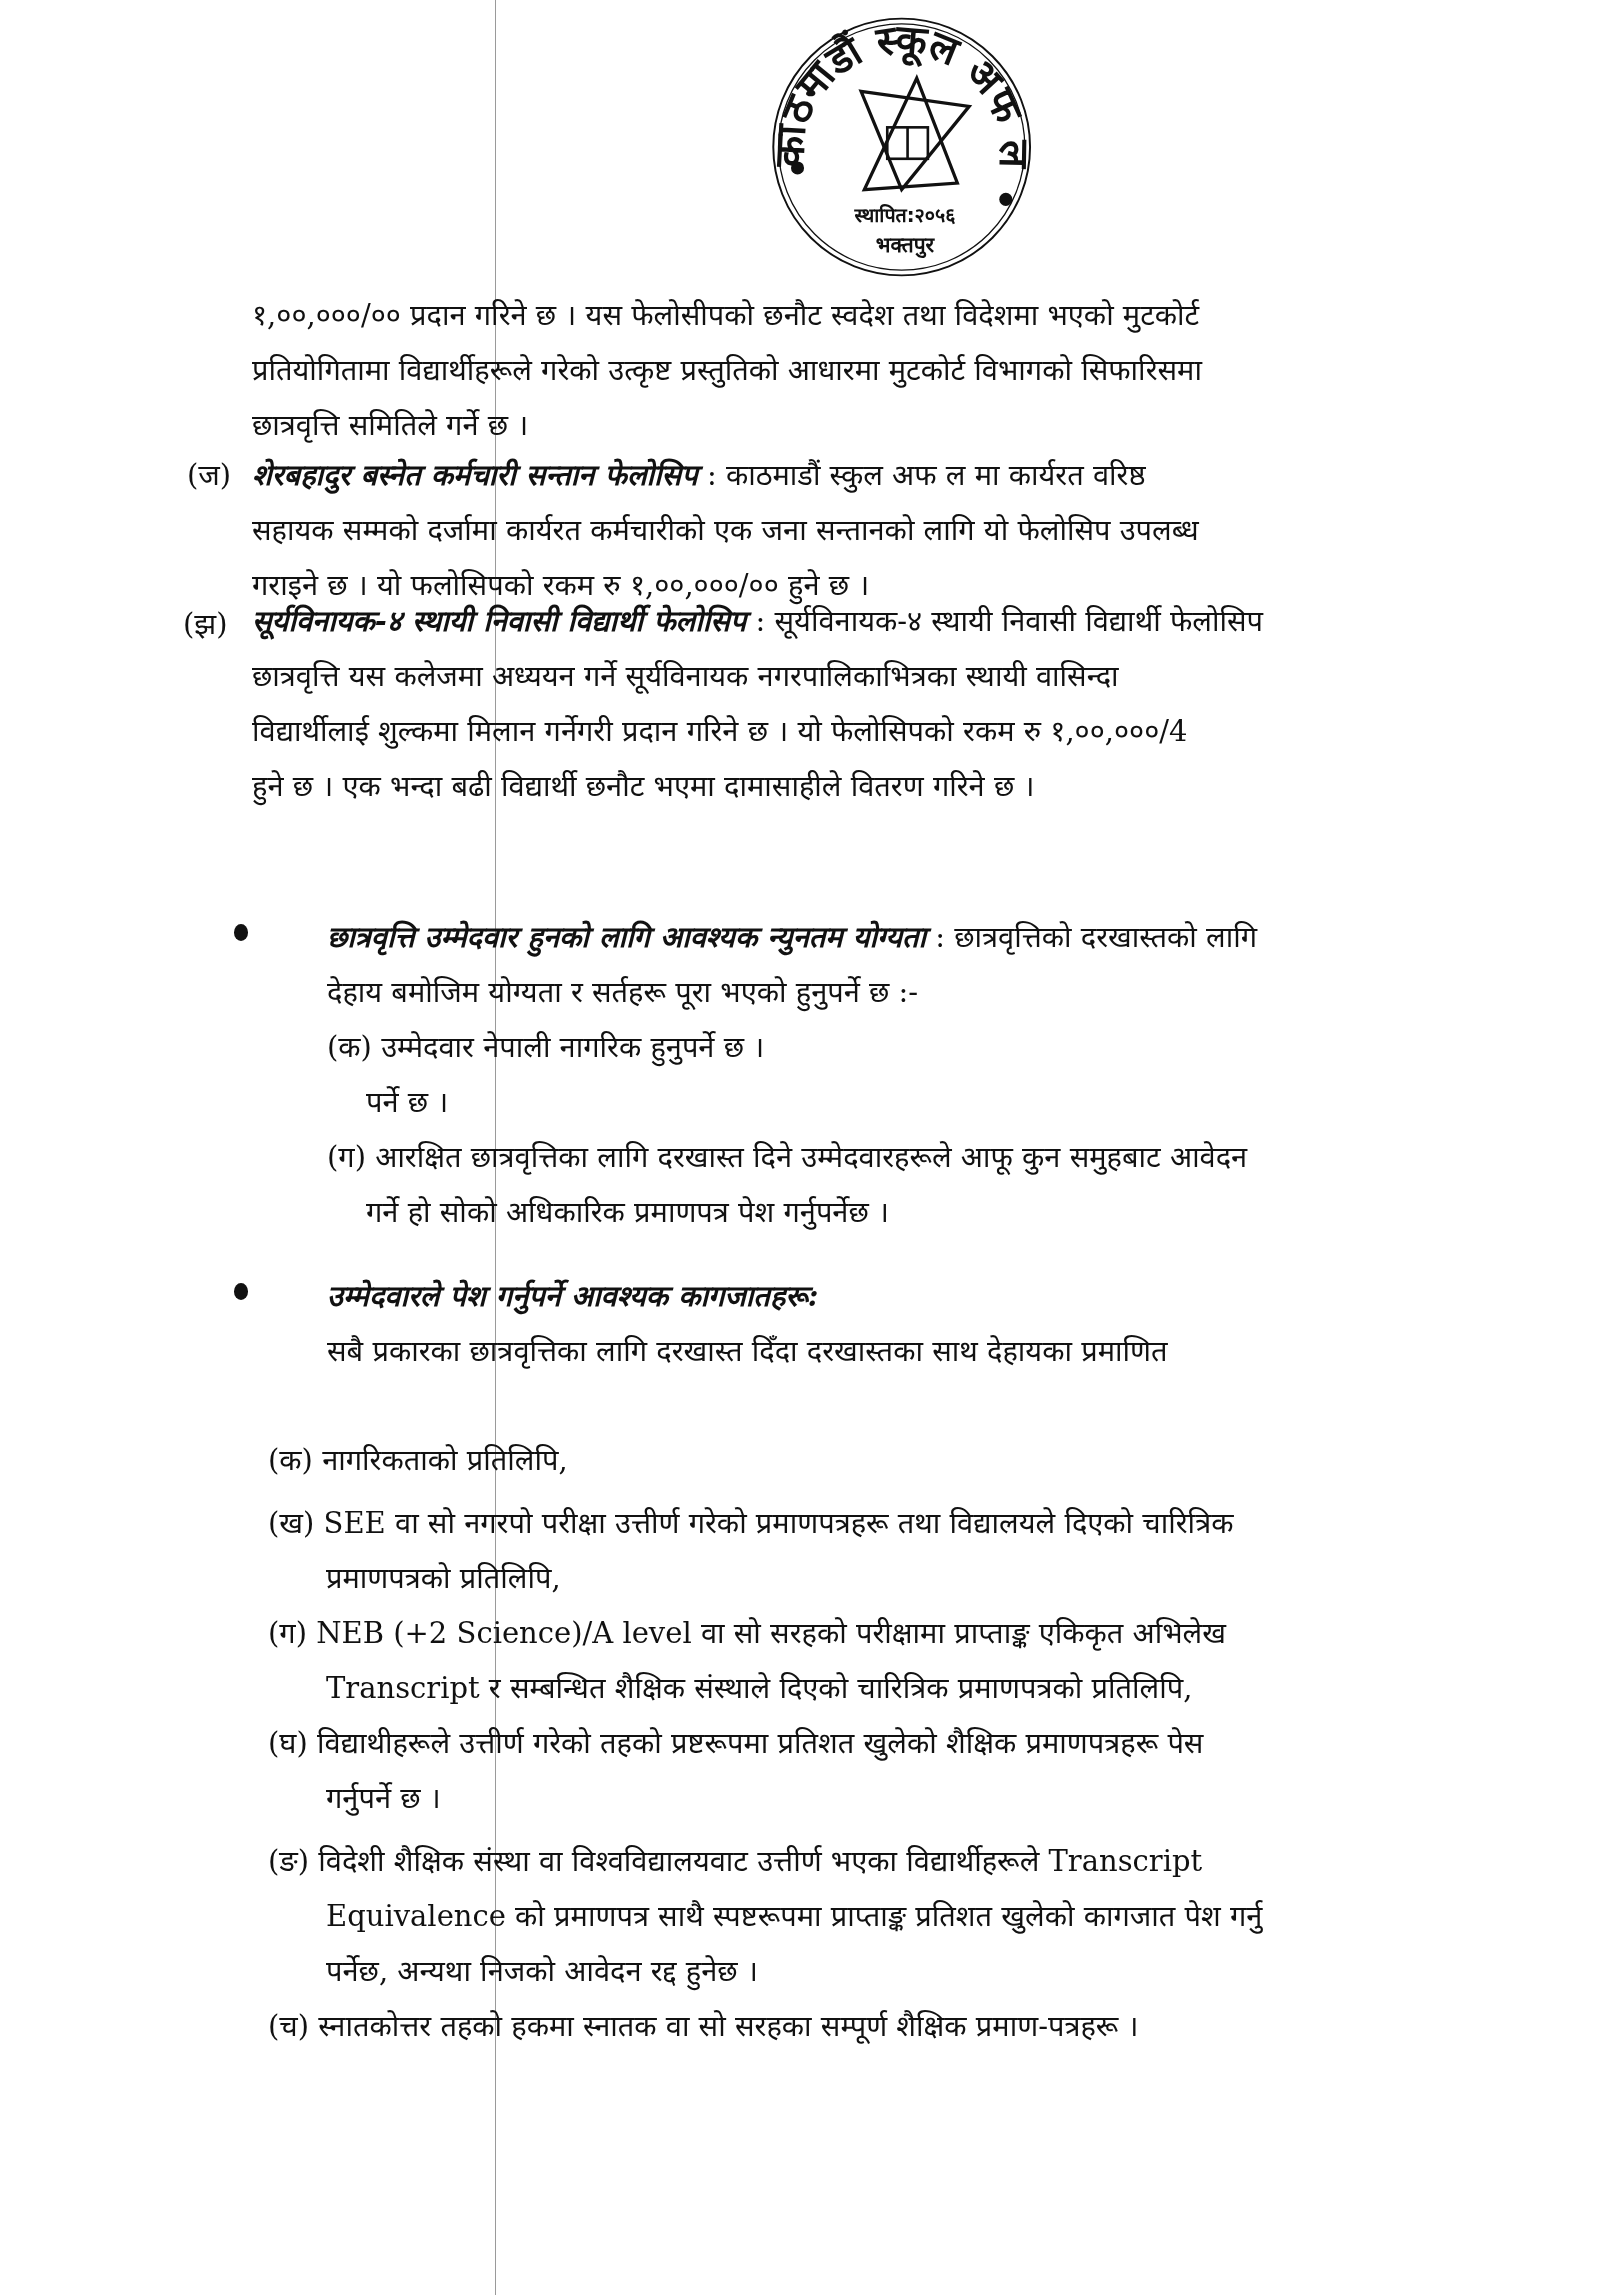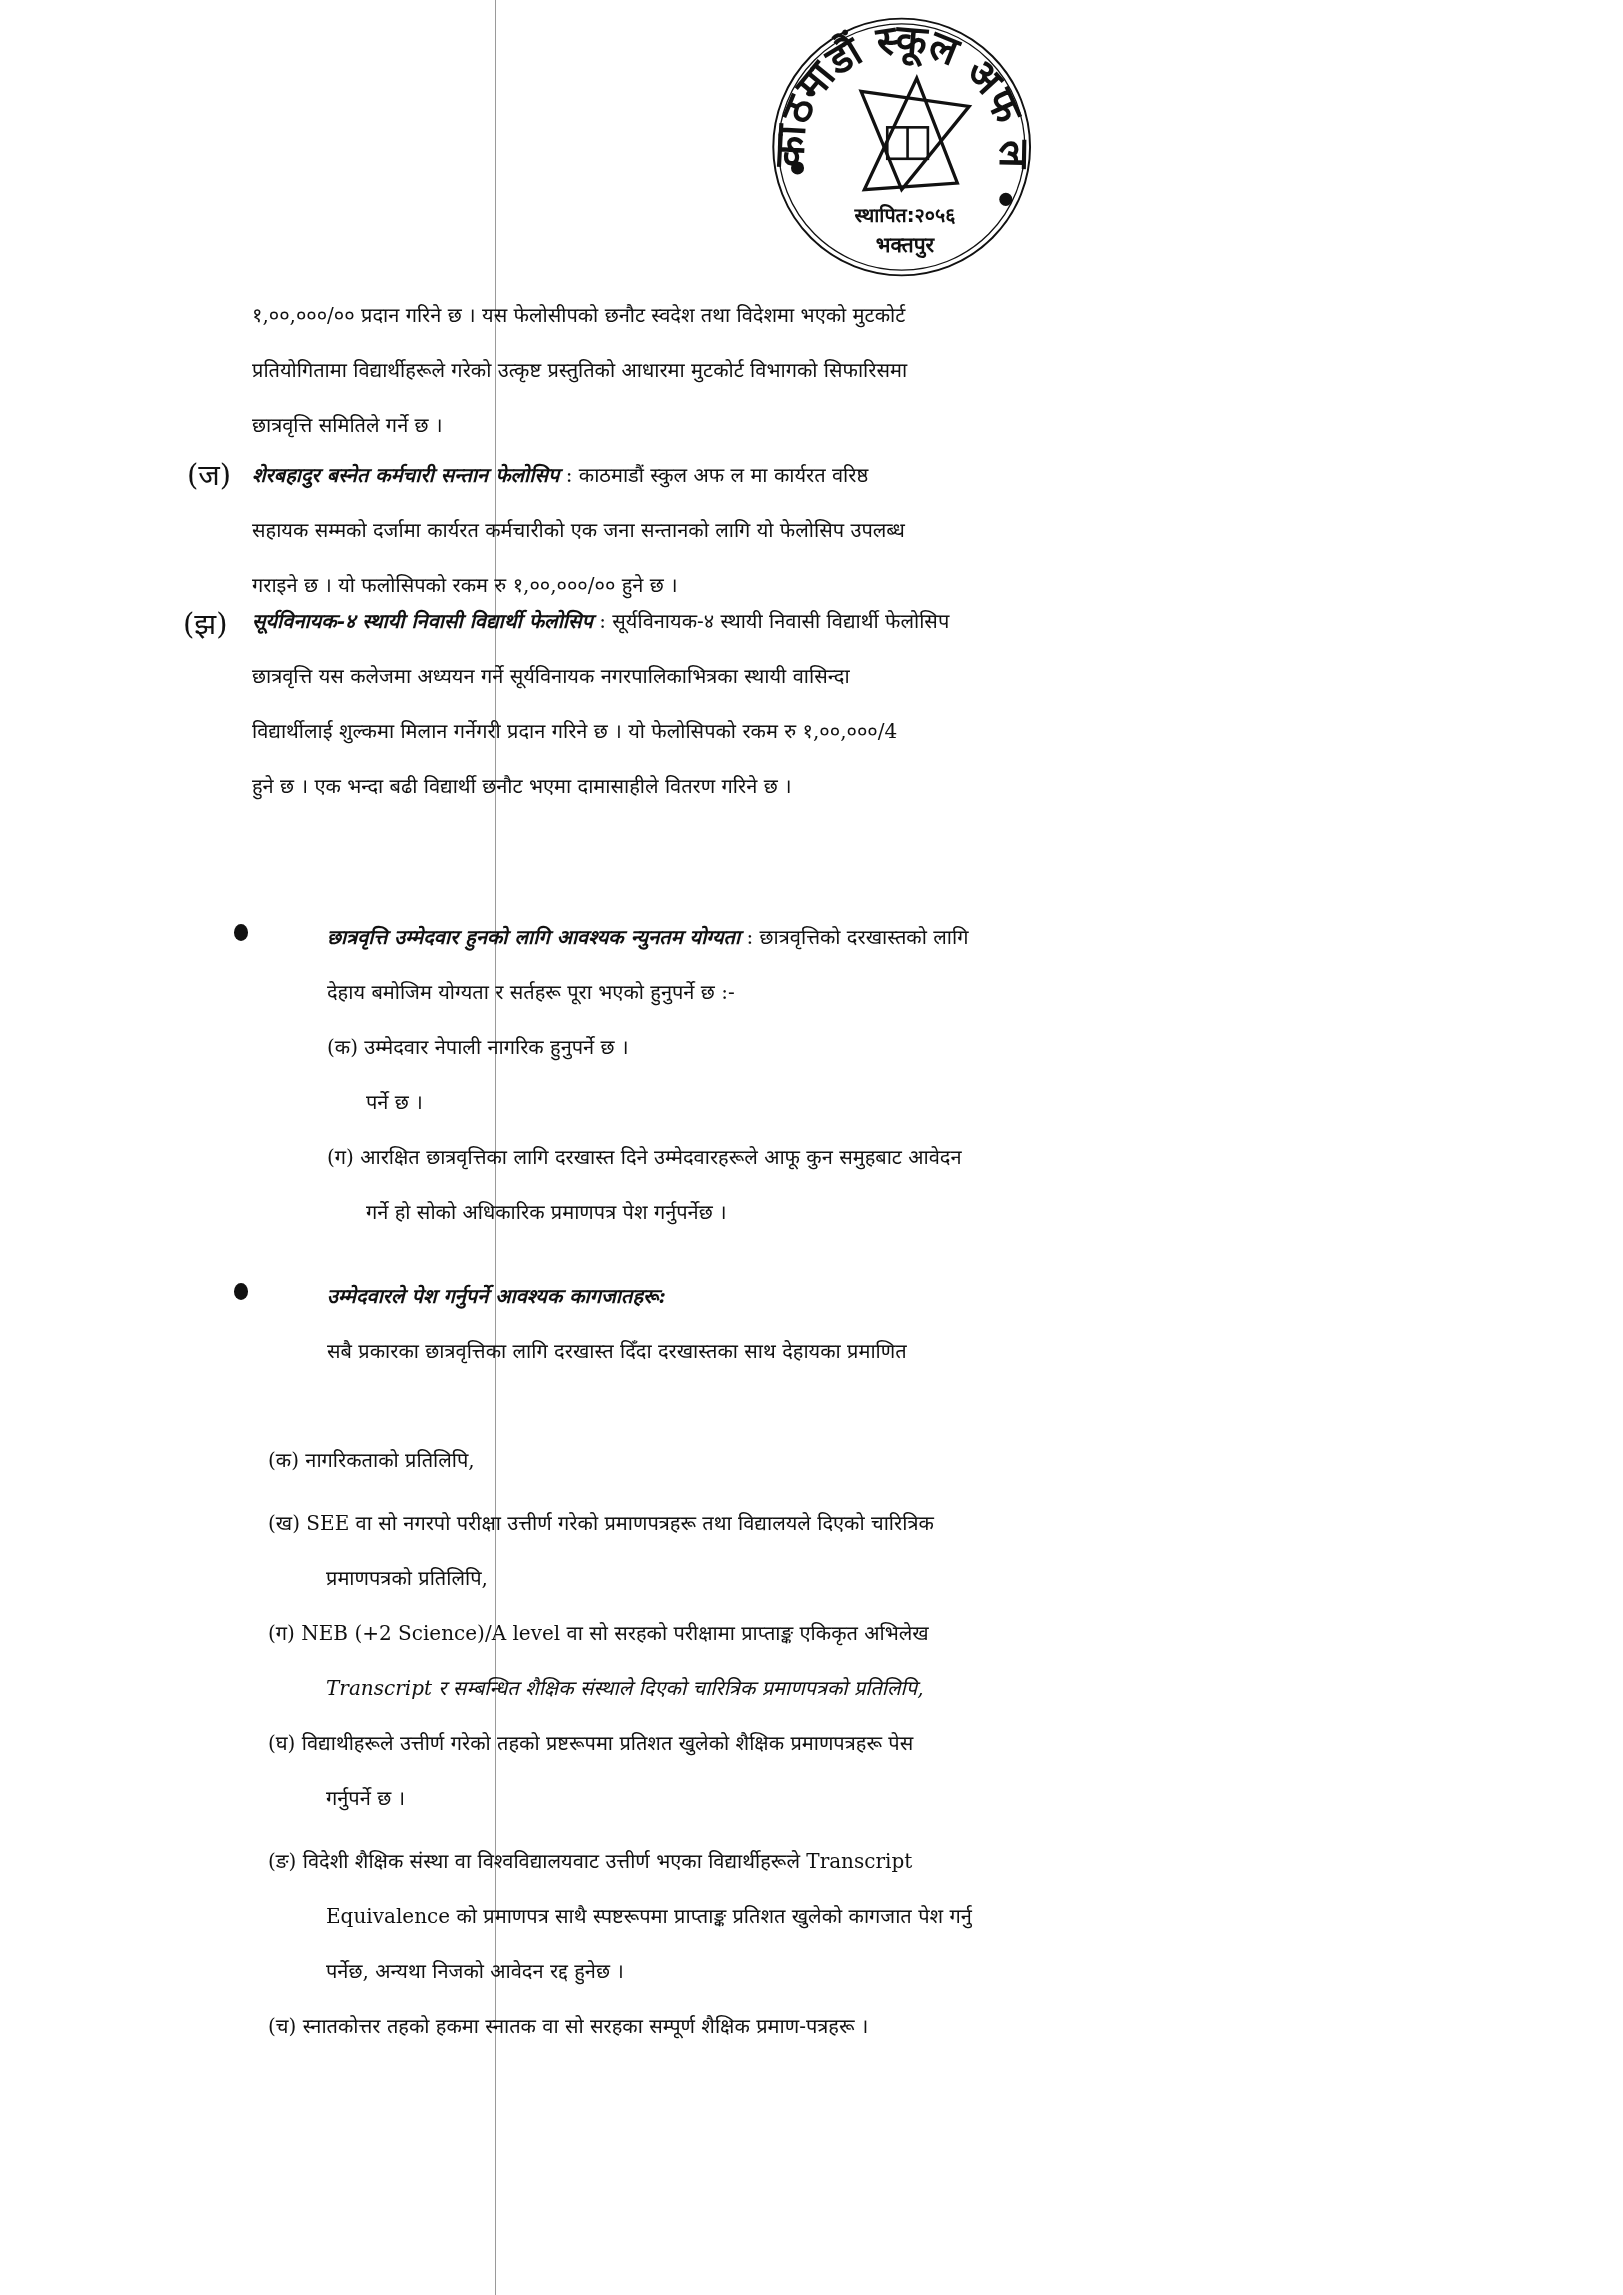"१,००,०००/०० प्रदान गरिने छ ।" .text-block { font-size: 20px -> 29px }
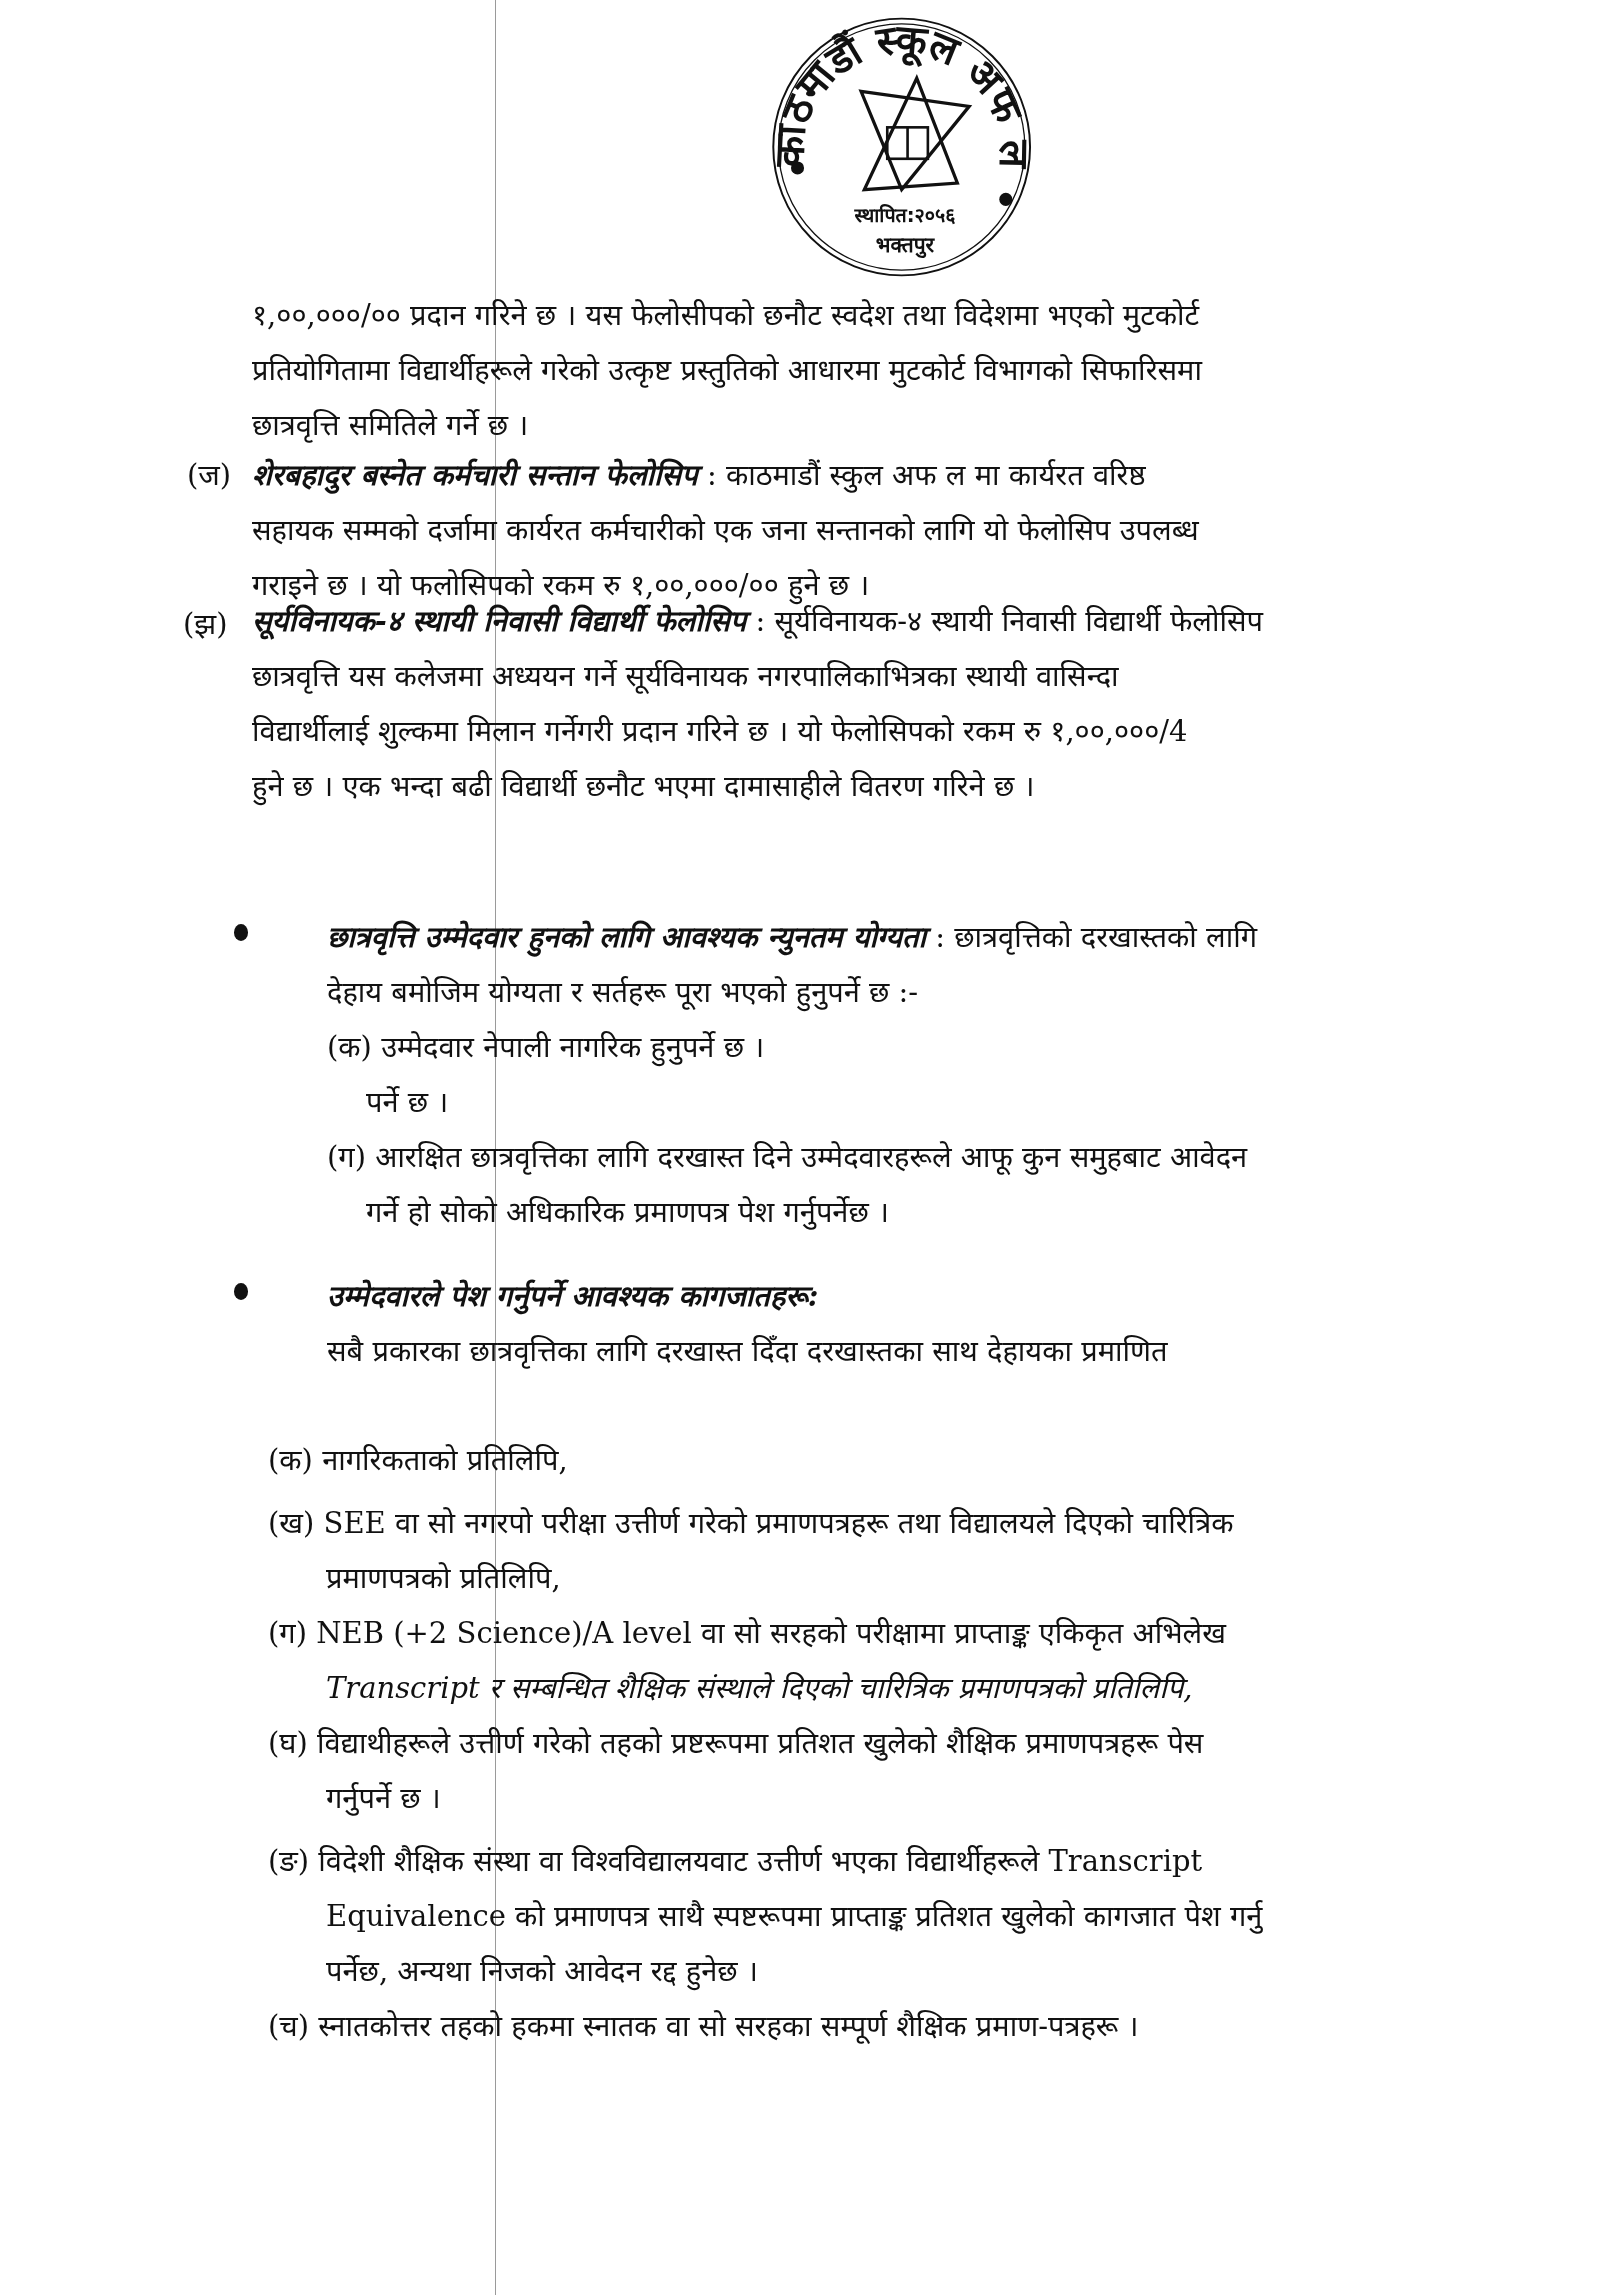"Transcript र सम्बन्धित शैक्षिक संस्थाले" div { font-style: italic -> none }
